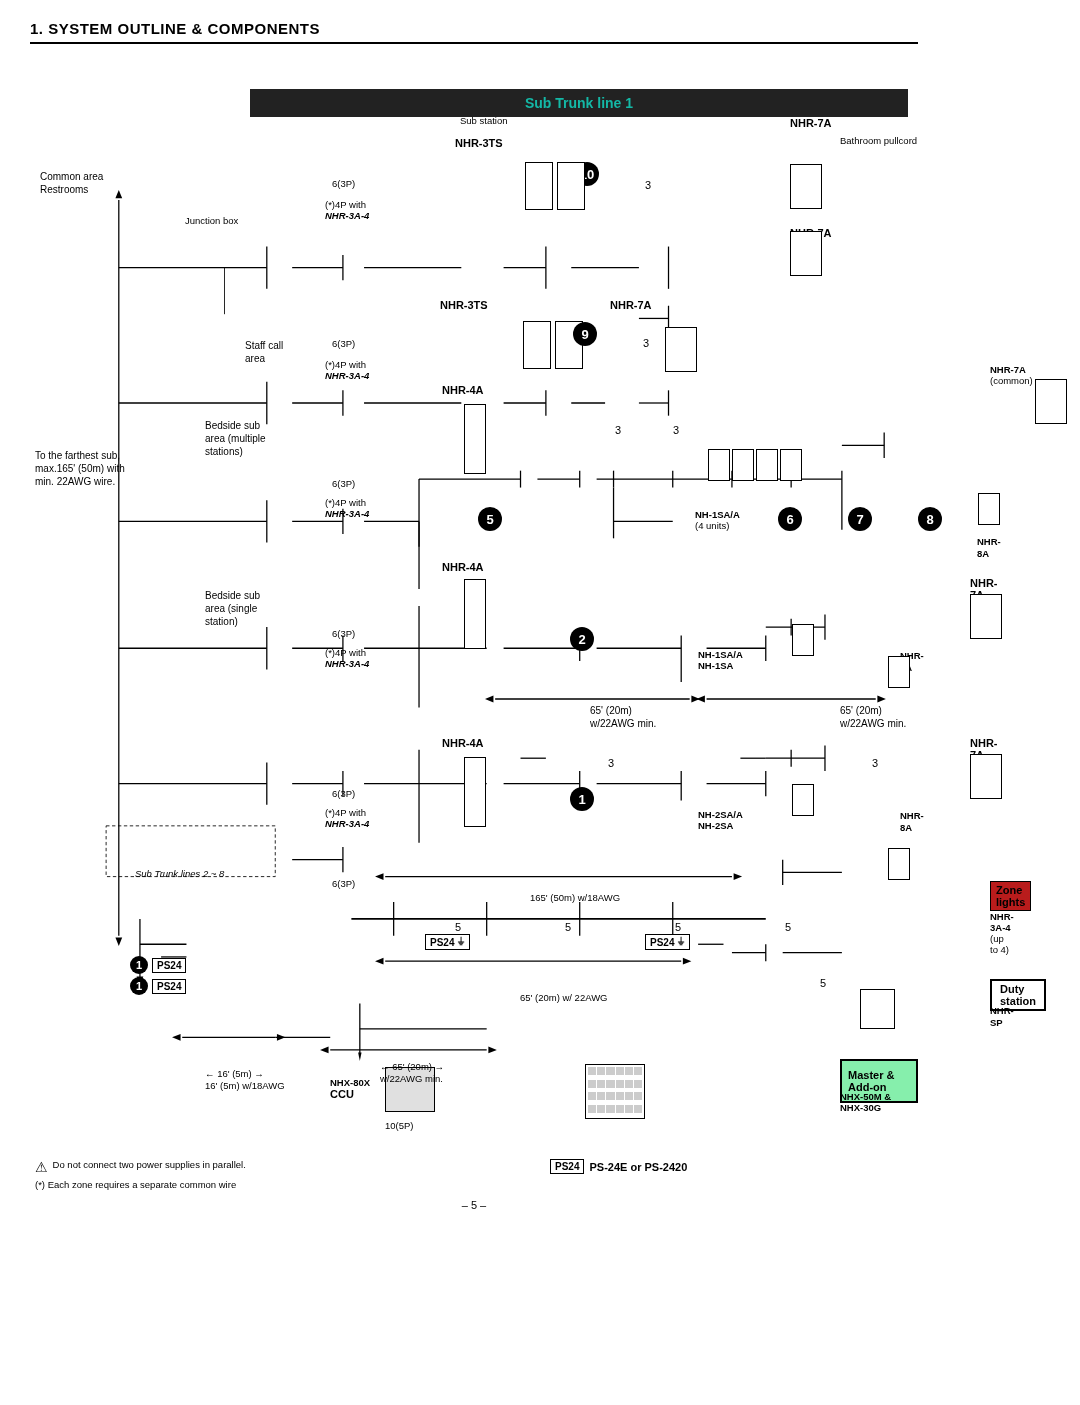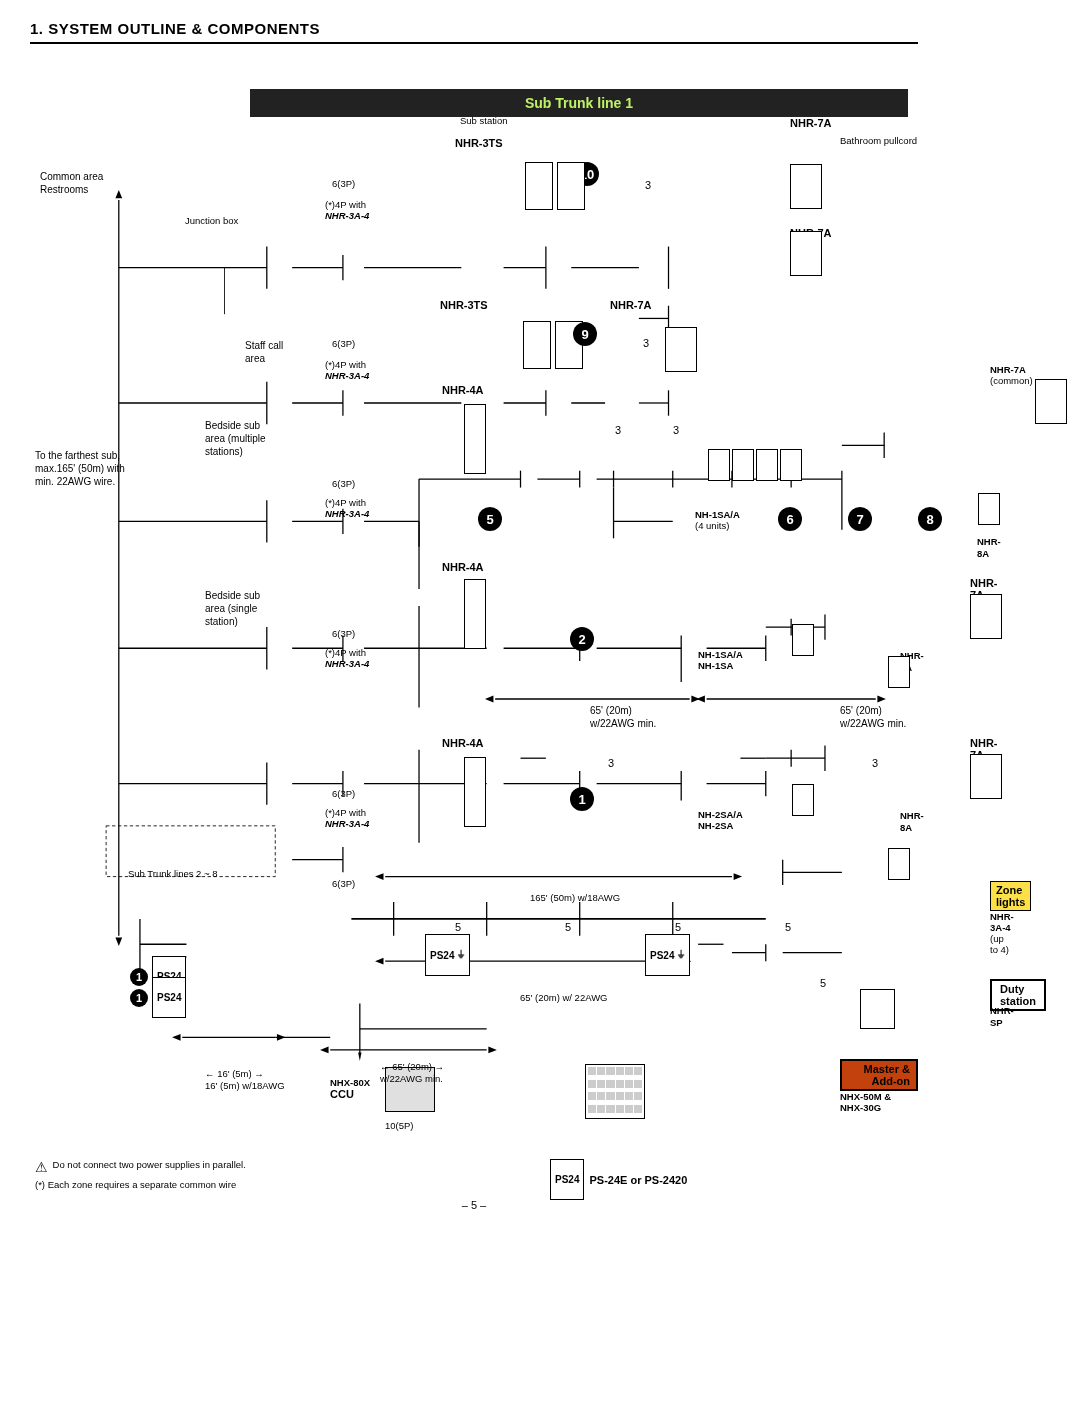"Sub Trunk line 1" .sub-trunk-banner { color: #bef264 -> #14b8a6 }
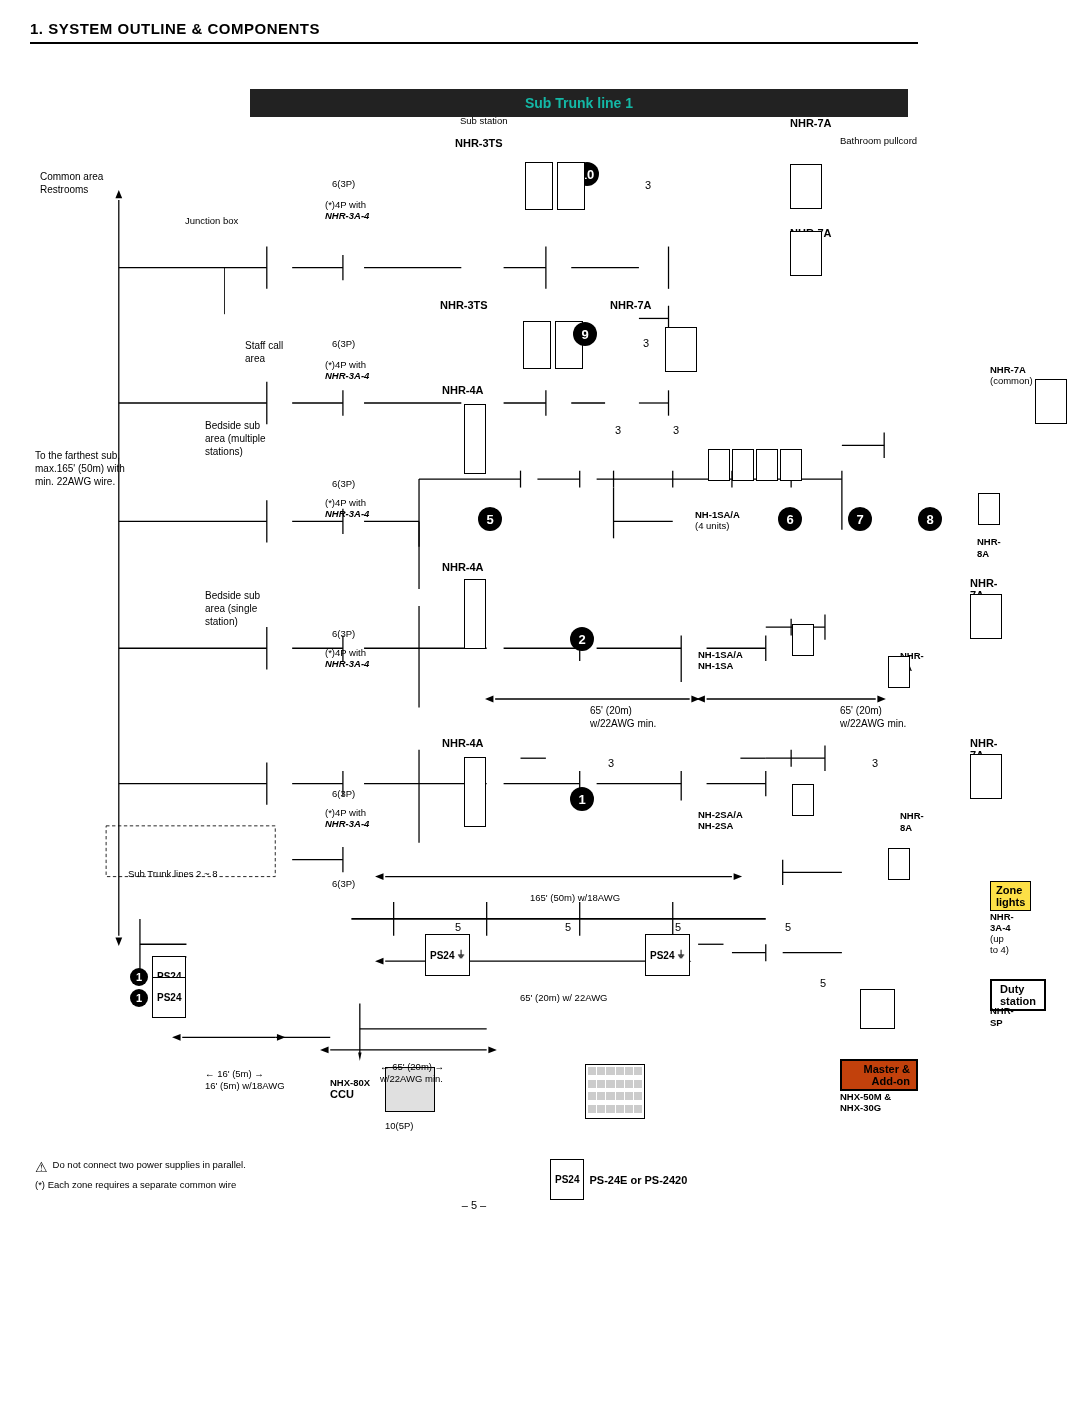"Sub Trunk lines 2 ~" div.abs { font-style: none -> italic; left: 98px -> 105px }
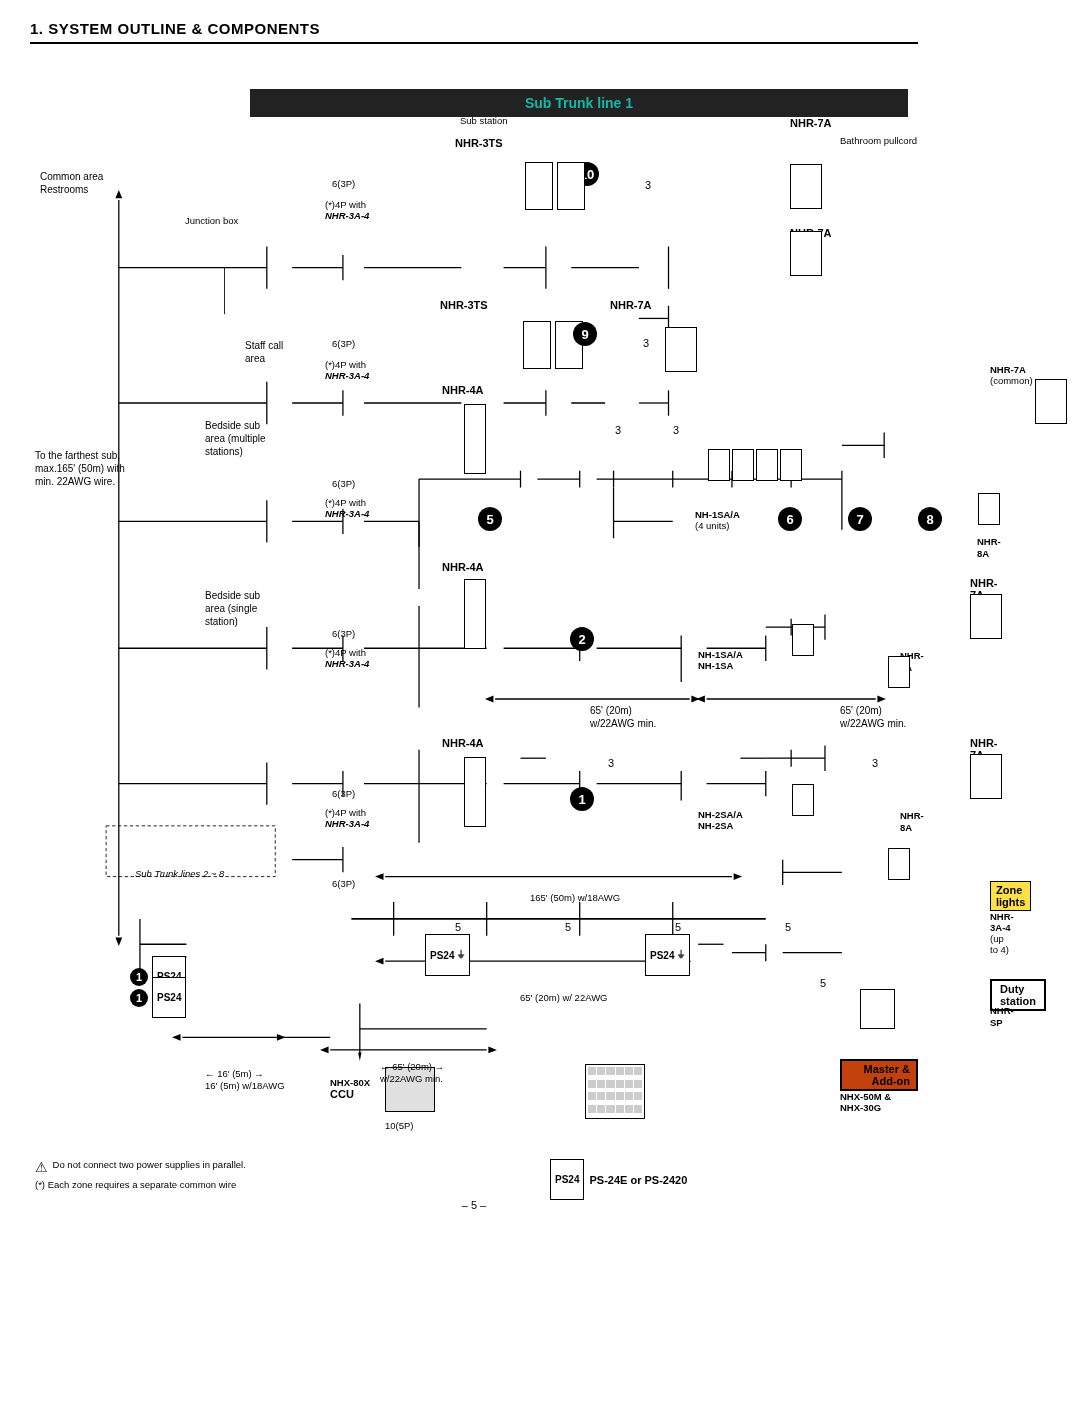"Zone lights" .zone-box { background: #fde047 -> #b91c1c }
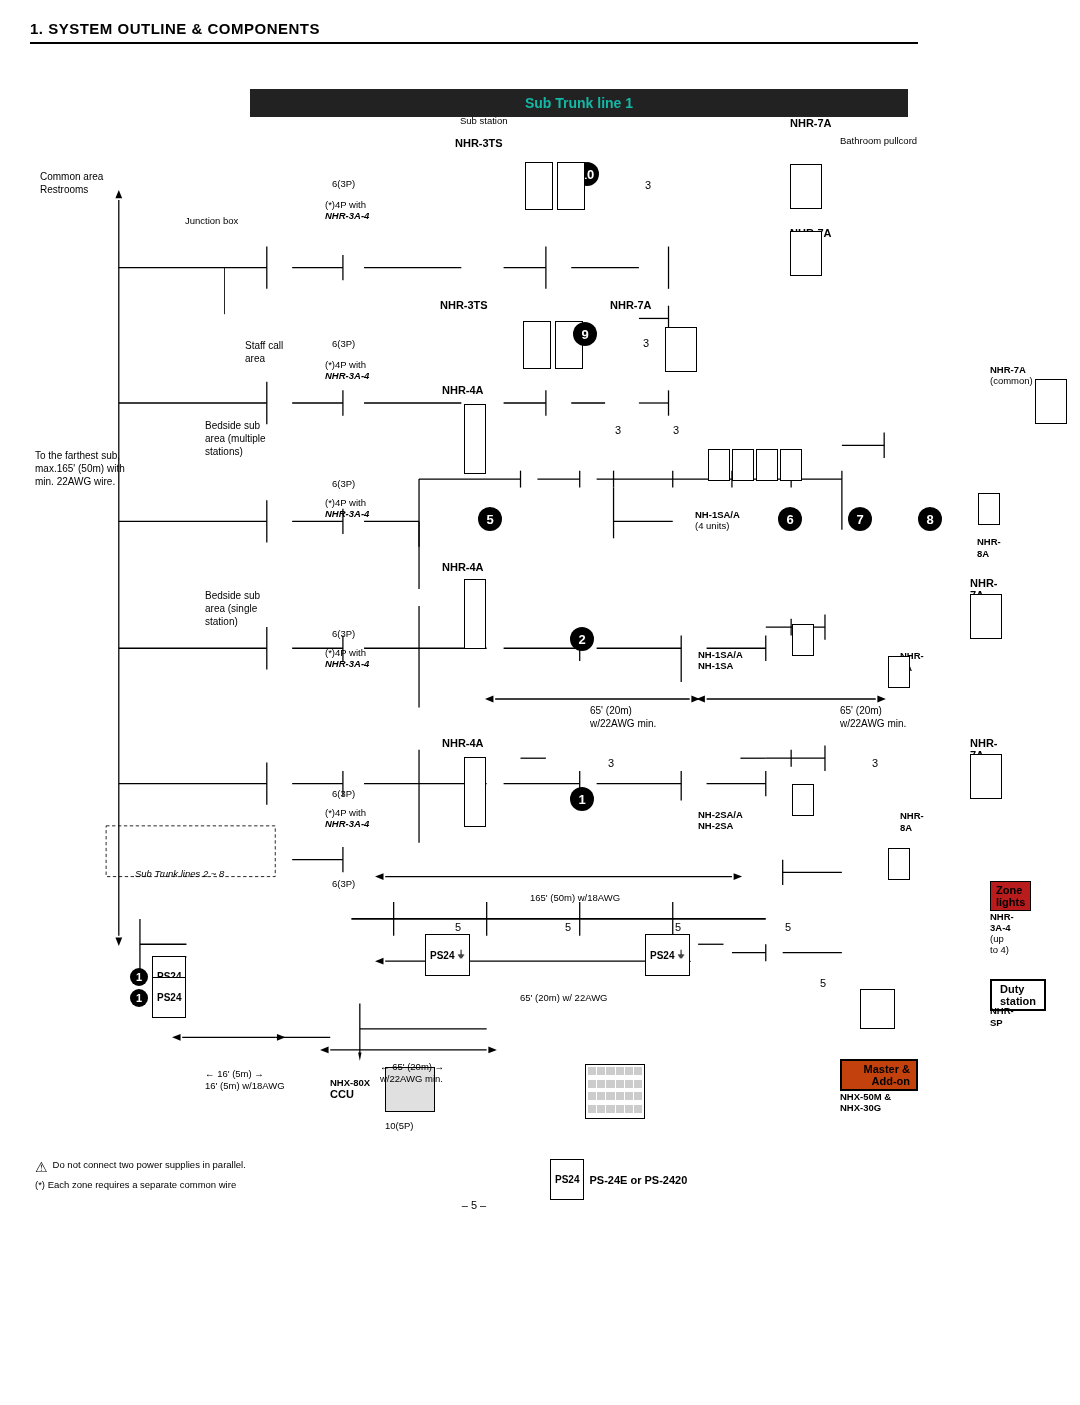"PS24" .ps24-box { padding: 14px 4px -> 1px 4px }
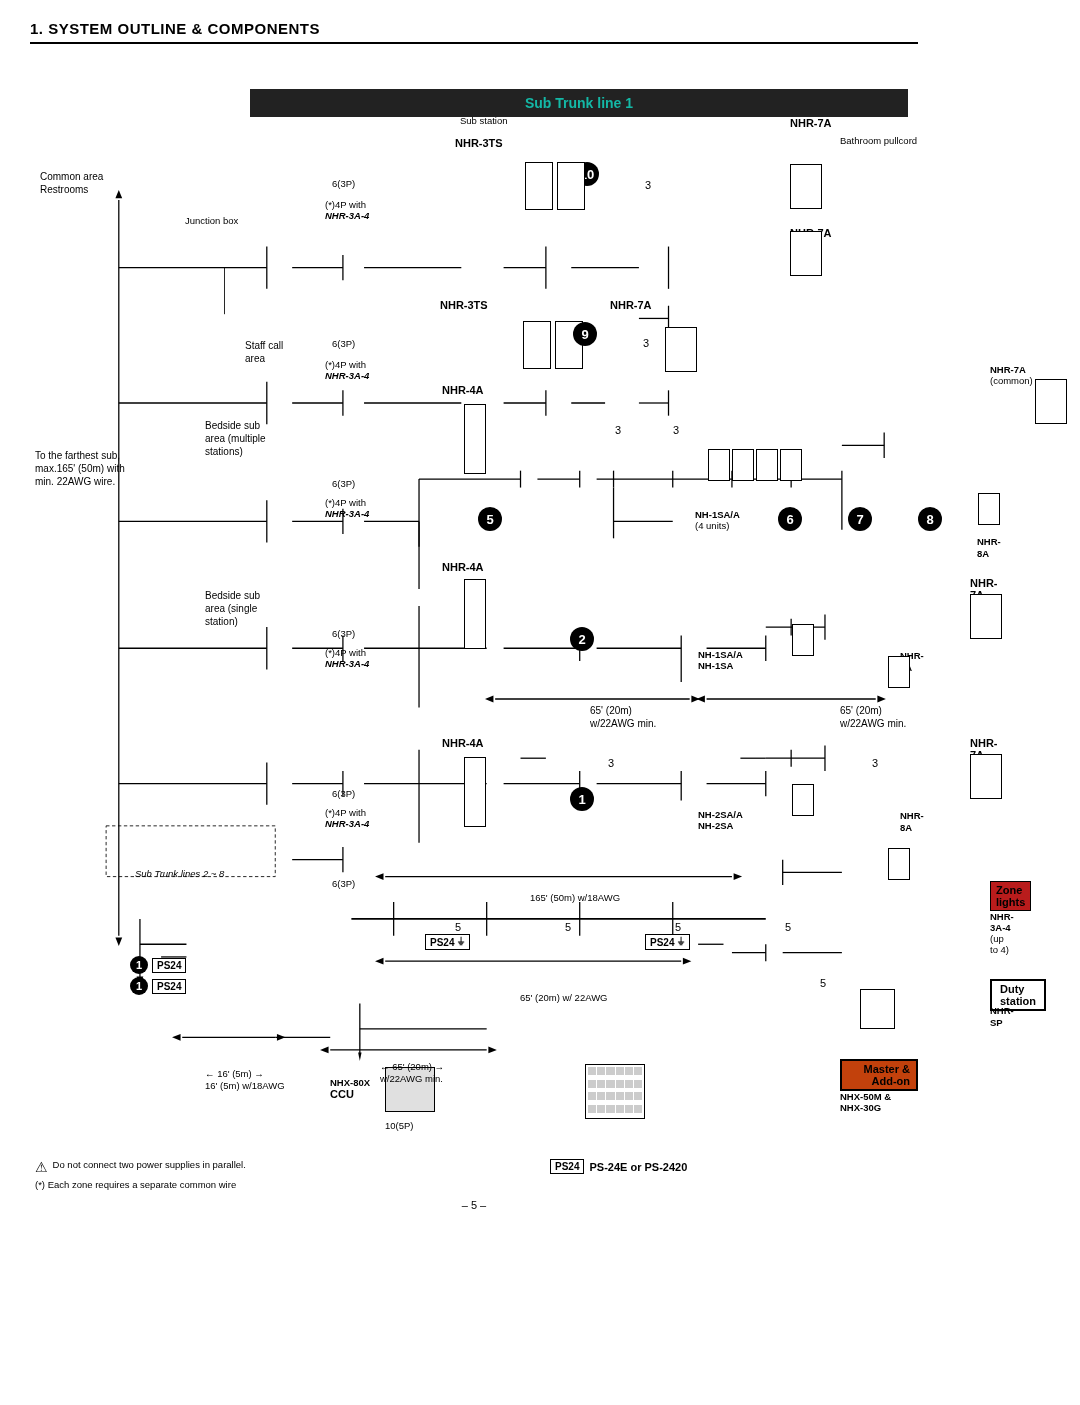"Master & Add-on" .master-addon-box { background: #c2410c -> #86efac; padding: 2px 6px -> 8px 6px; text-align: right -> none }
